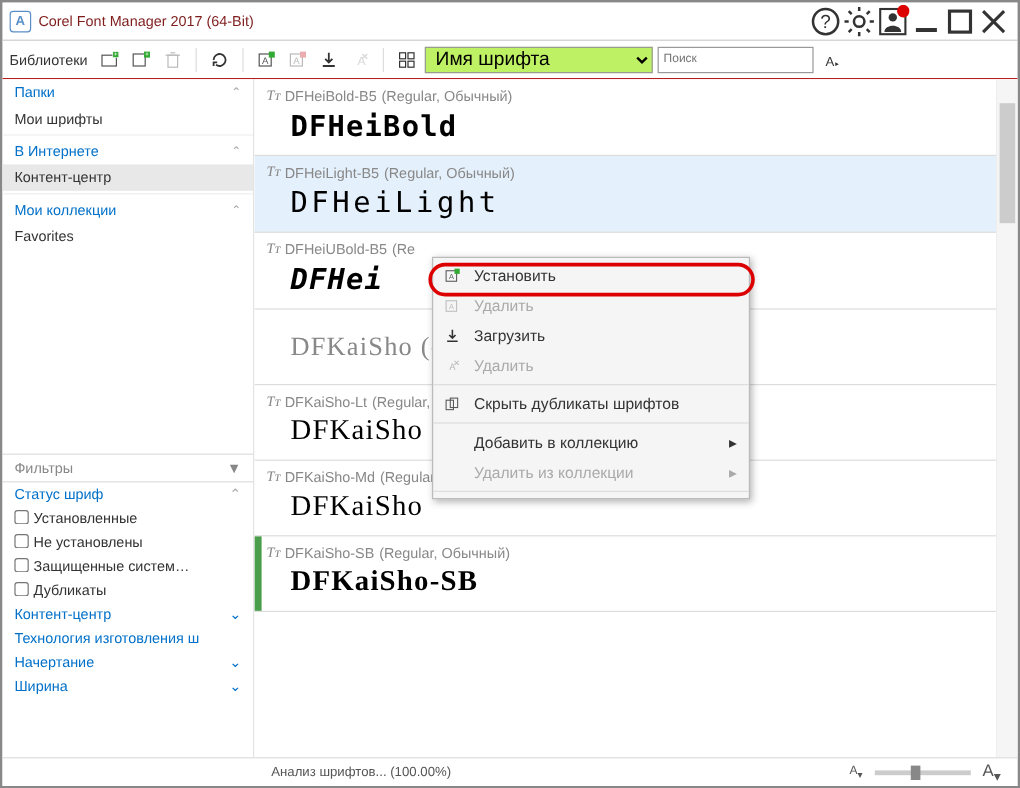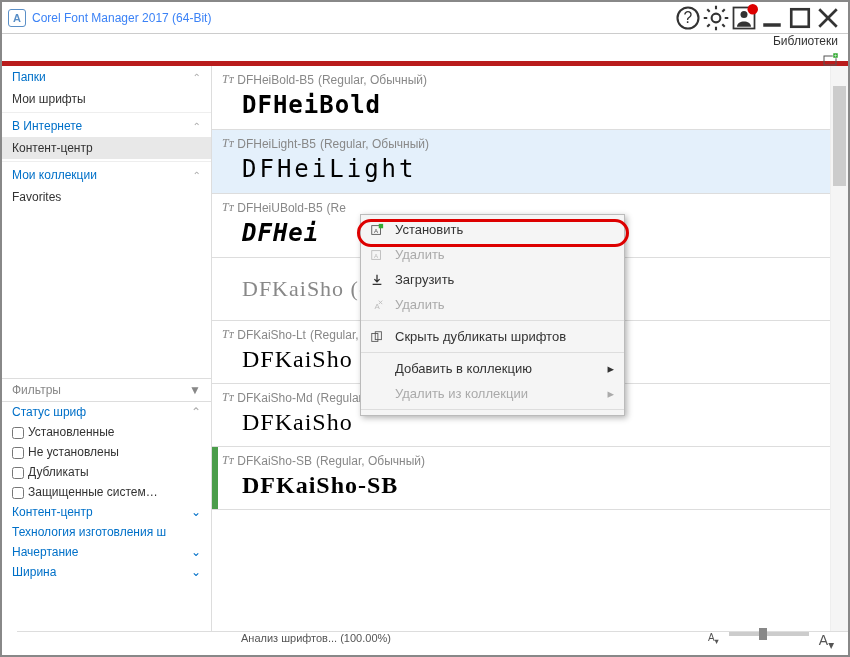"Corel Font Manager 2017 (64-Bit)" .titlebar .title { color: #3b82f6 -> #7f1d1d }
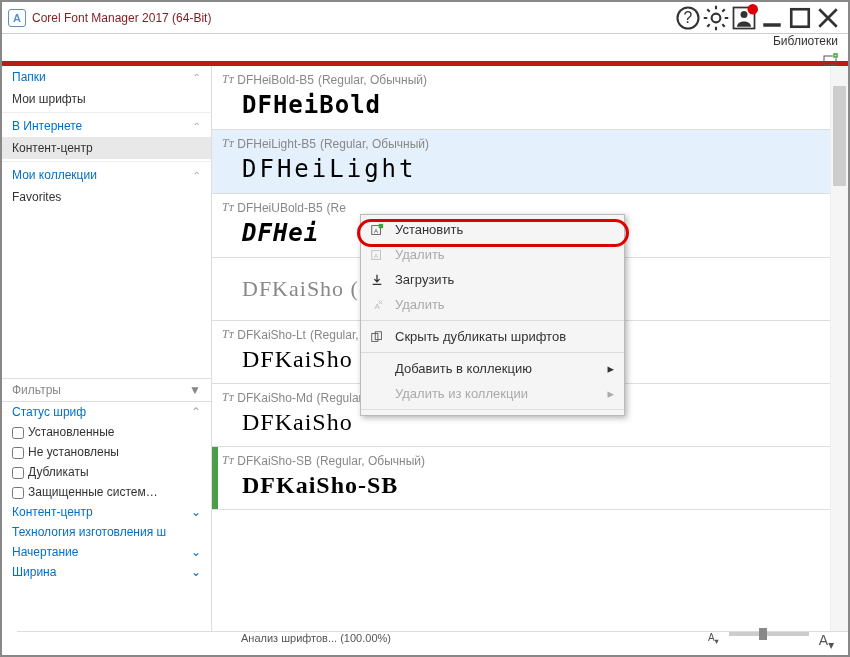"Библиотеки" .toolbar { align-items: flex-end -> center; border-bottom: 5px solid #b91c1c -> 1px solid #b91c1c; flex-direction: column -> none }
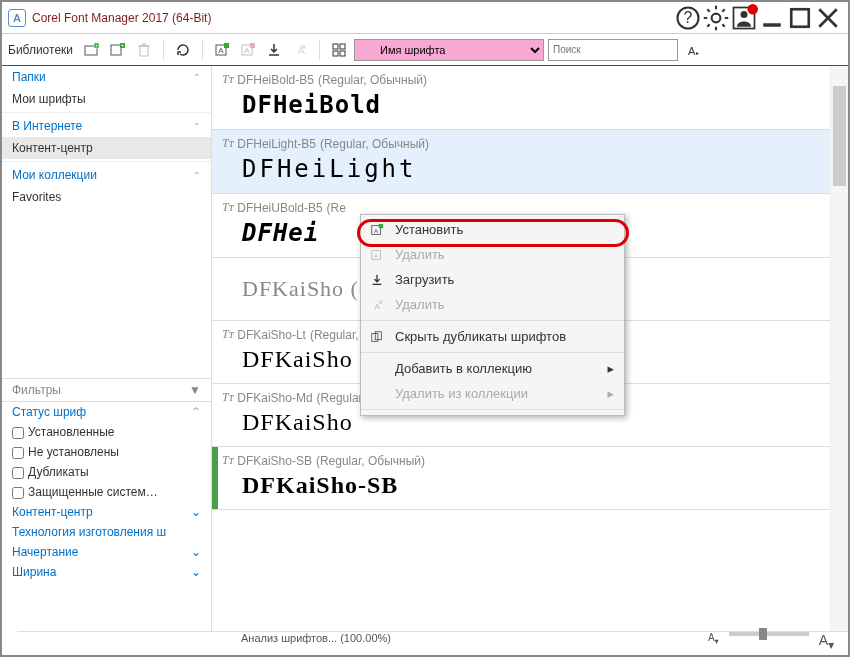"Имя шрифта" .toolbar select { background: #f9a8d4 -> #bef264; font-size: 11px -> 16px; padding: 0 21px -> 0 4px }
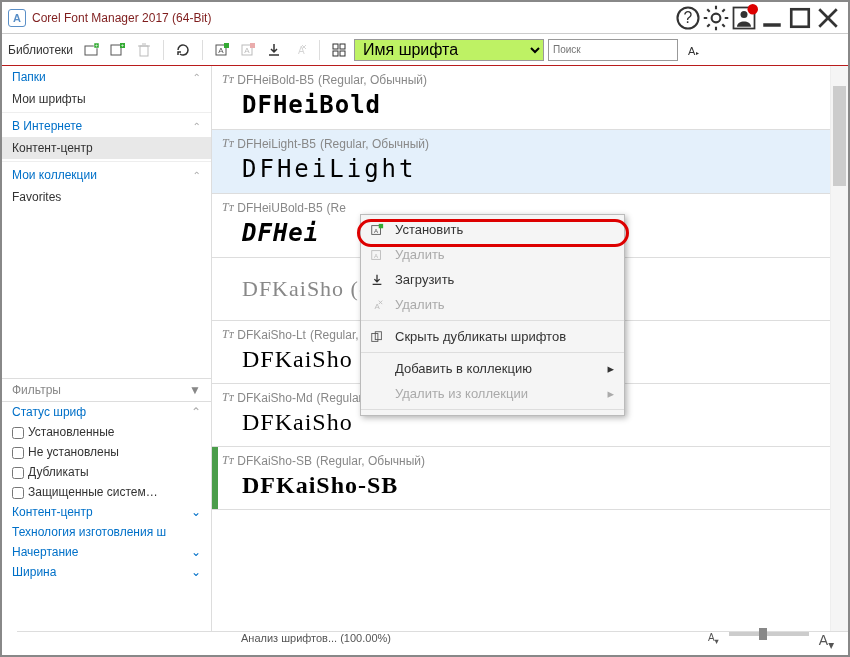"Установленные" .filter-item { align-items: flex-end -> flex-start }
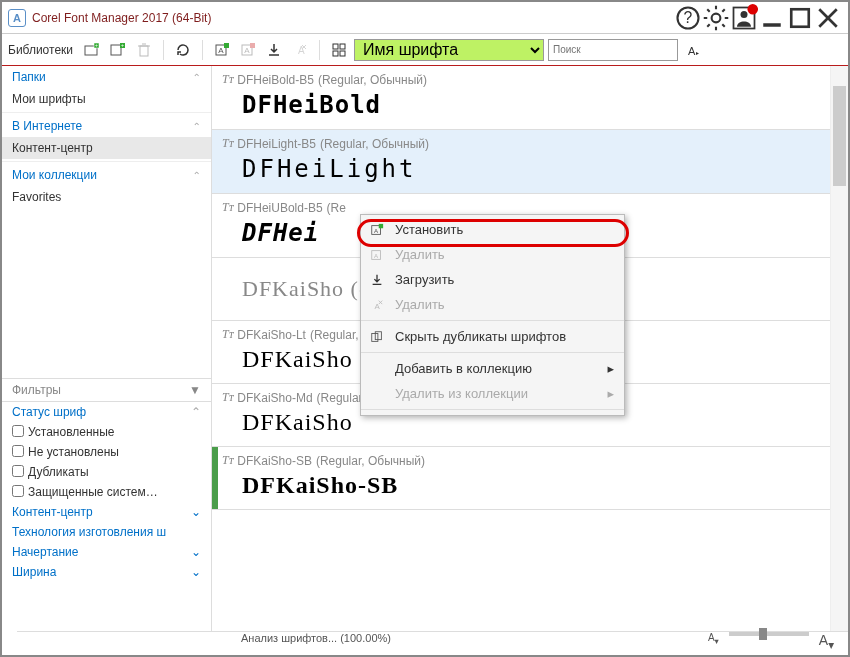"Дубликаты" label.filter-item { order: before "Защищенные систем…" -> after "Защищенные систем…" }
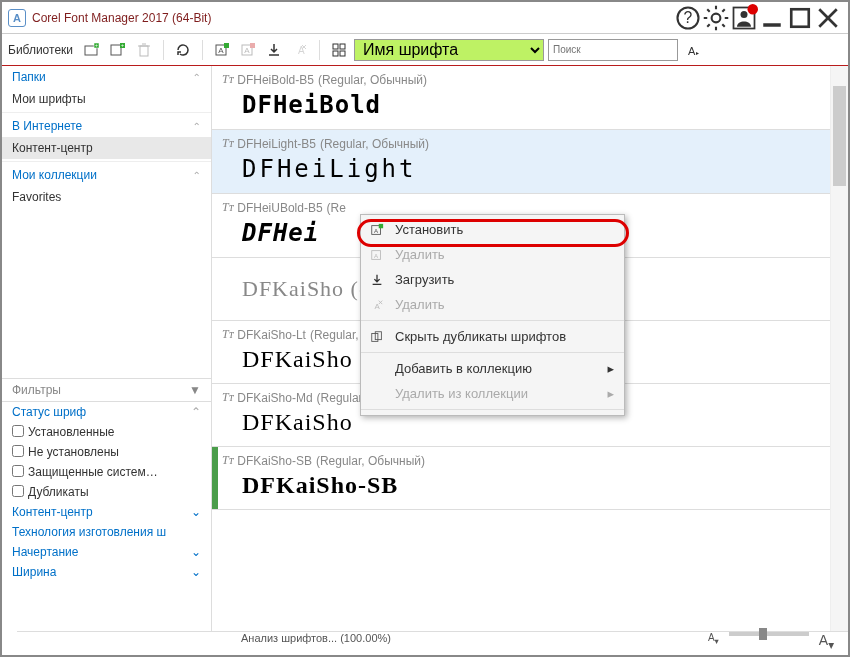"Анализ шрифтов... (100.00%)" .statusbar { align-items: none -> center; left: 15px -> 0 }
